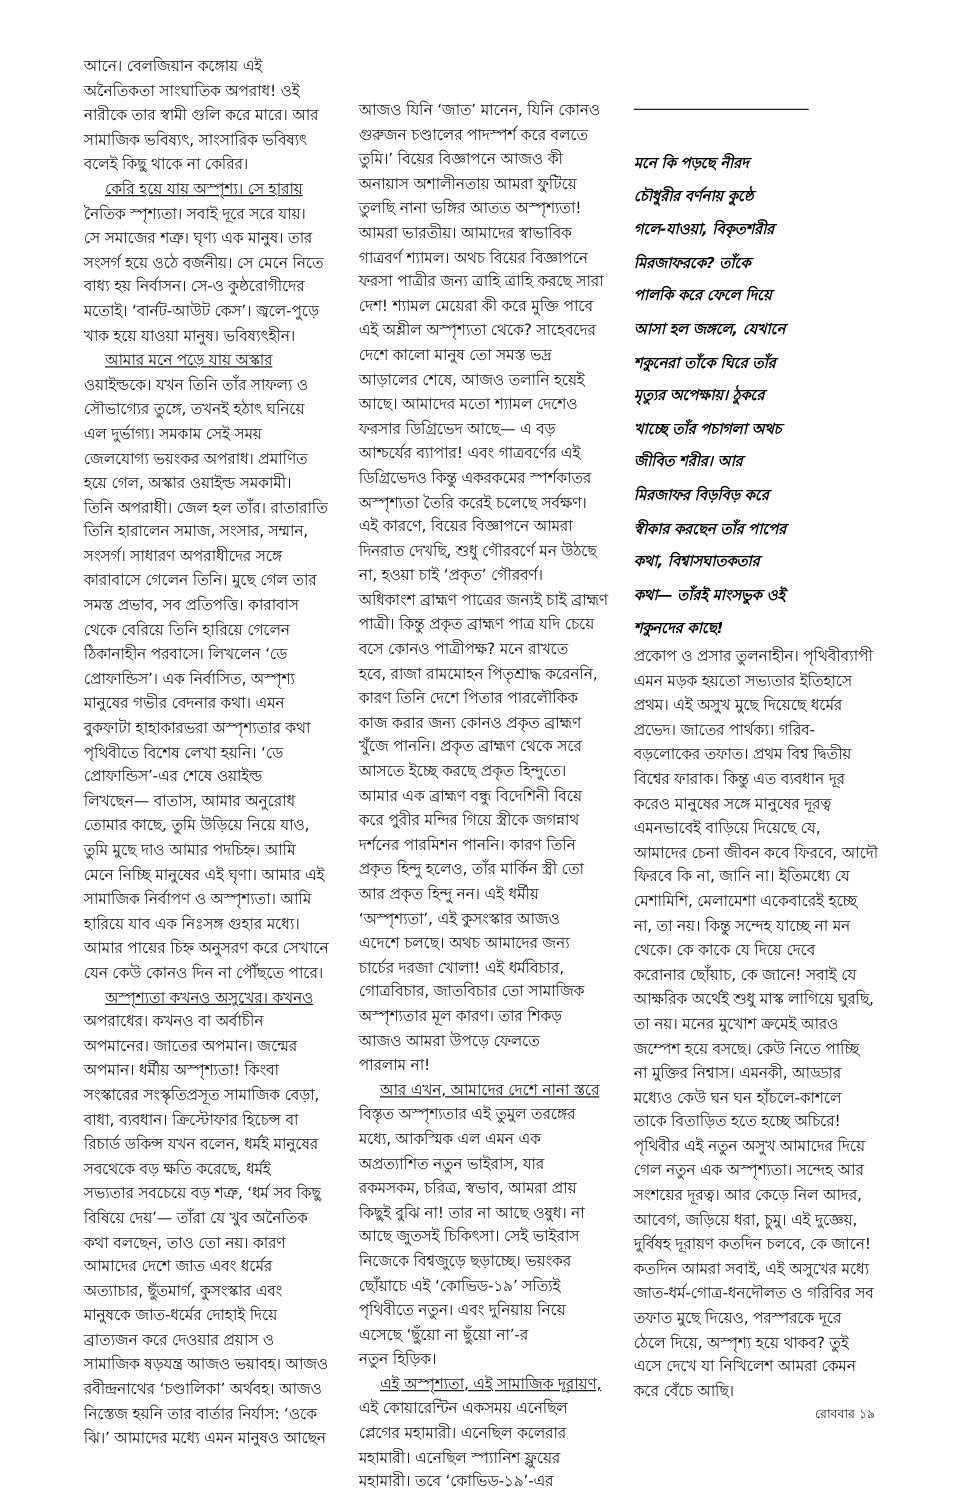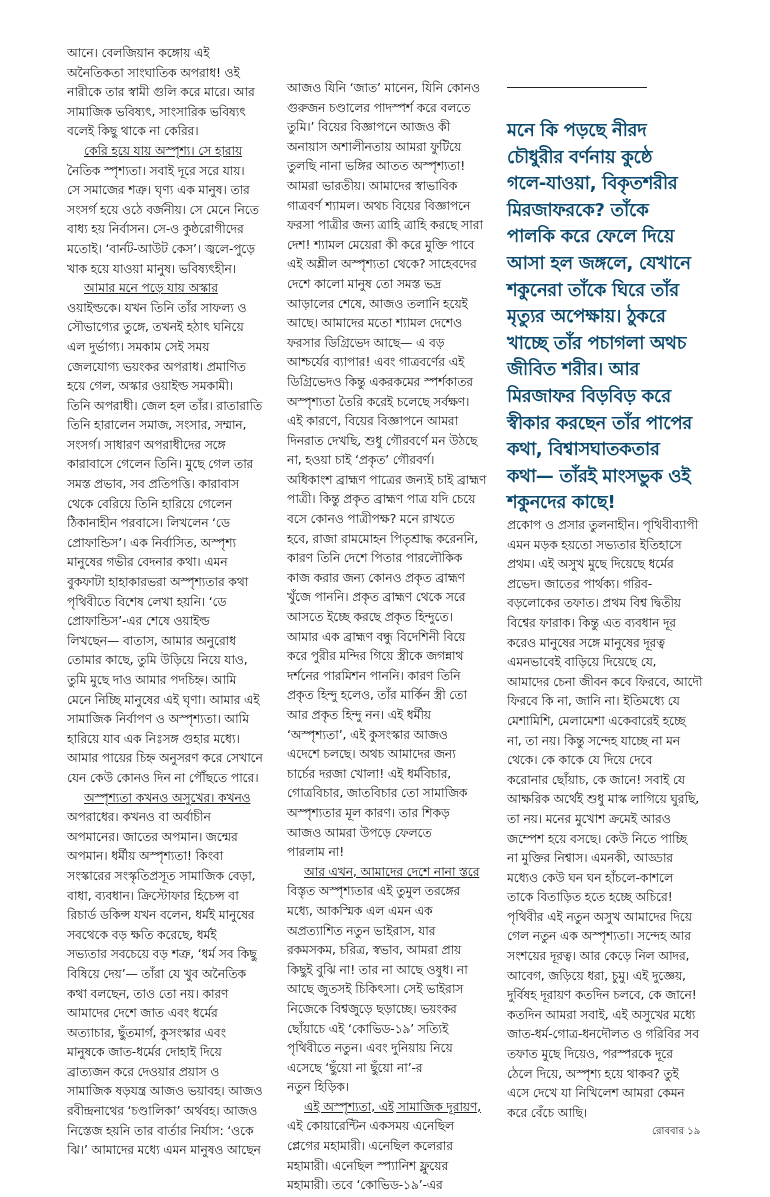"মনে কি পড়ছে নীরদ" #pullquote { color: #0c4a6e -> #000000; font-size: 18px -> 12px; font-style: none -> italic }
